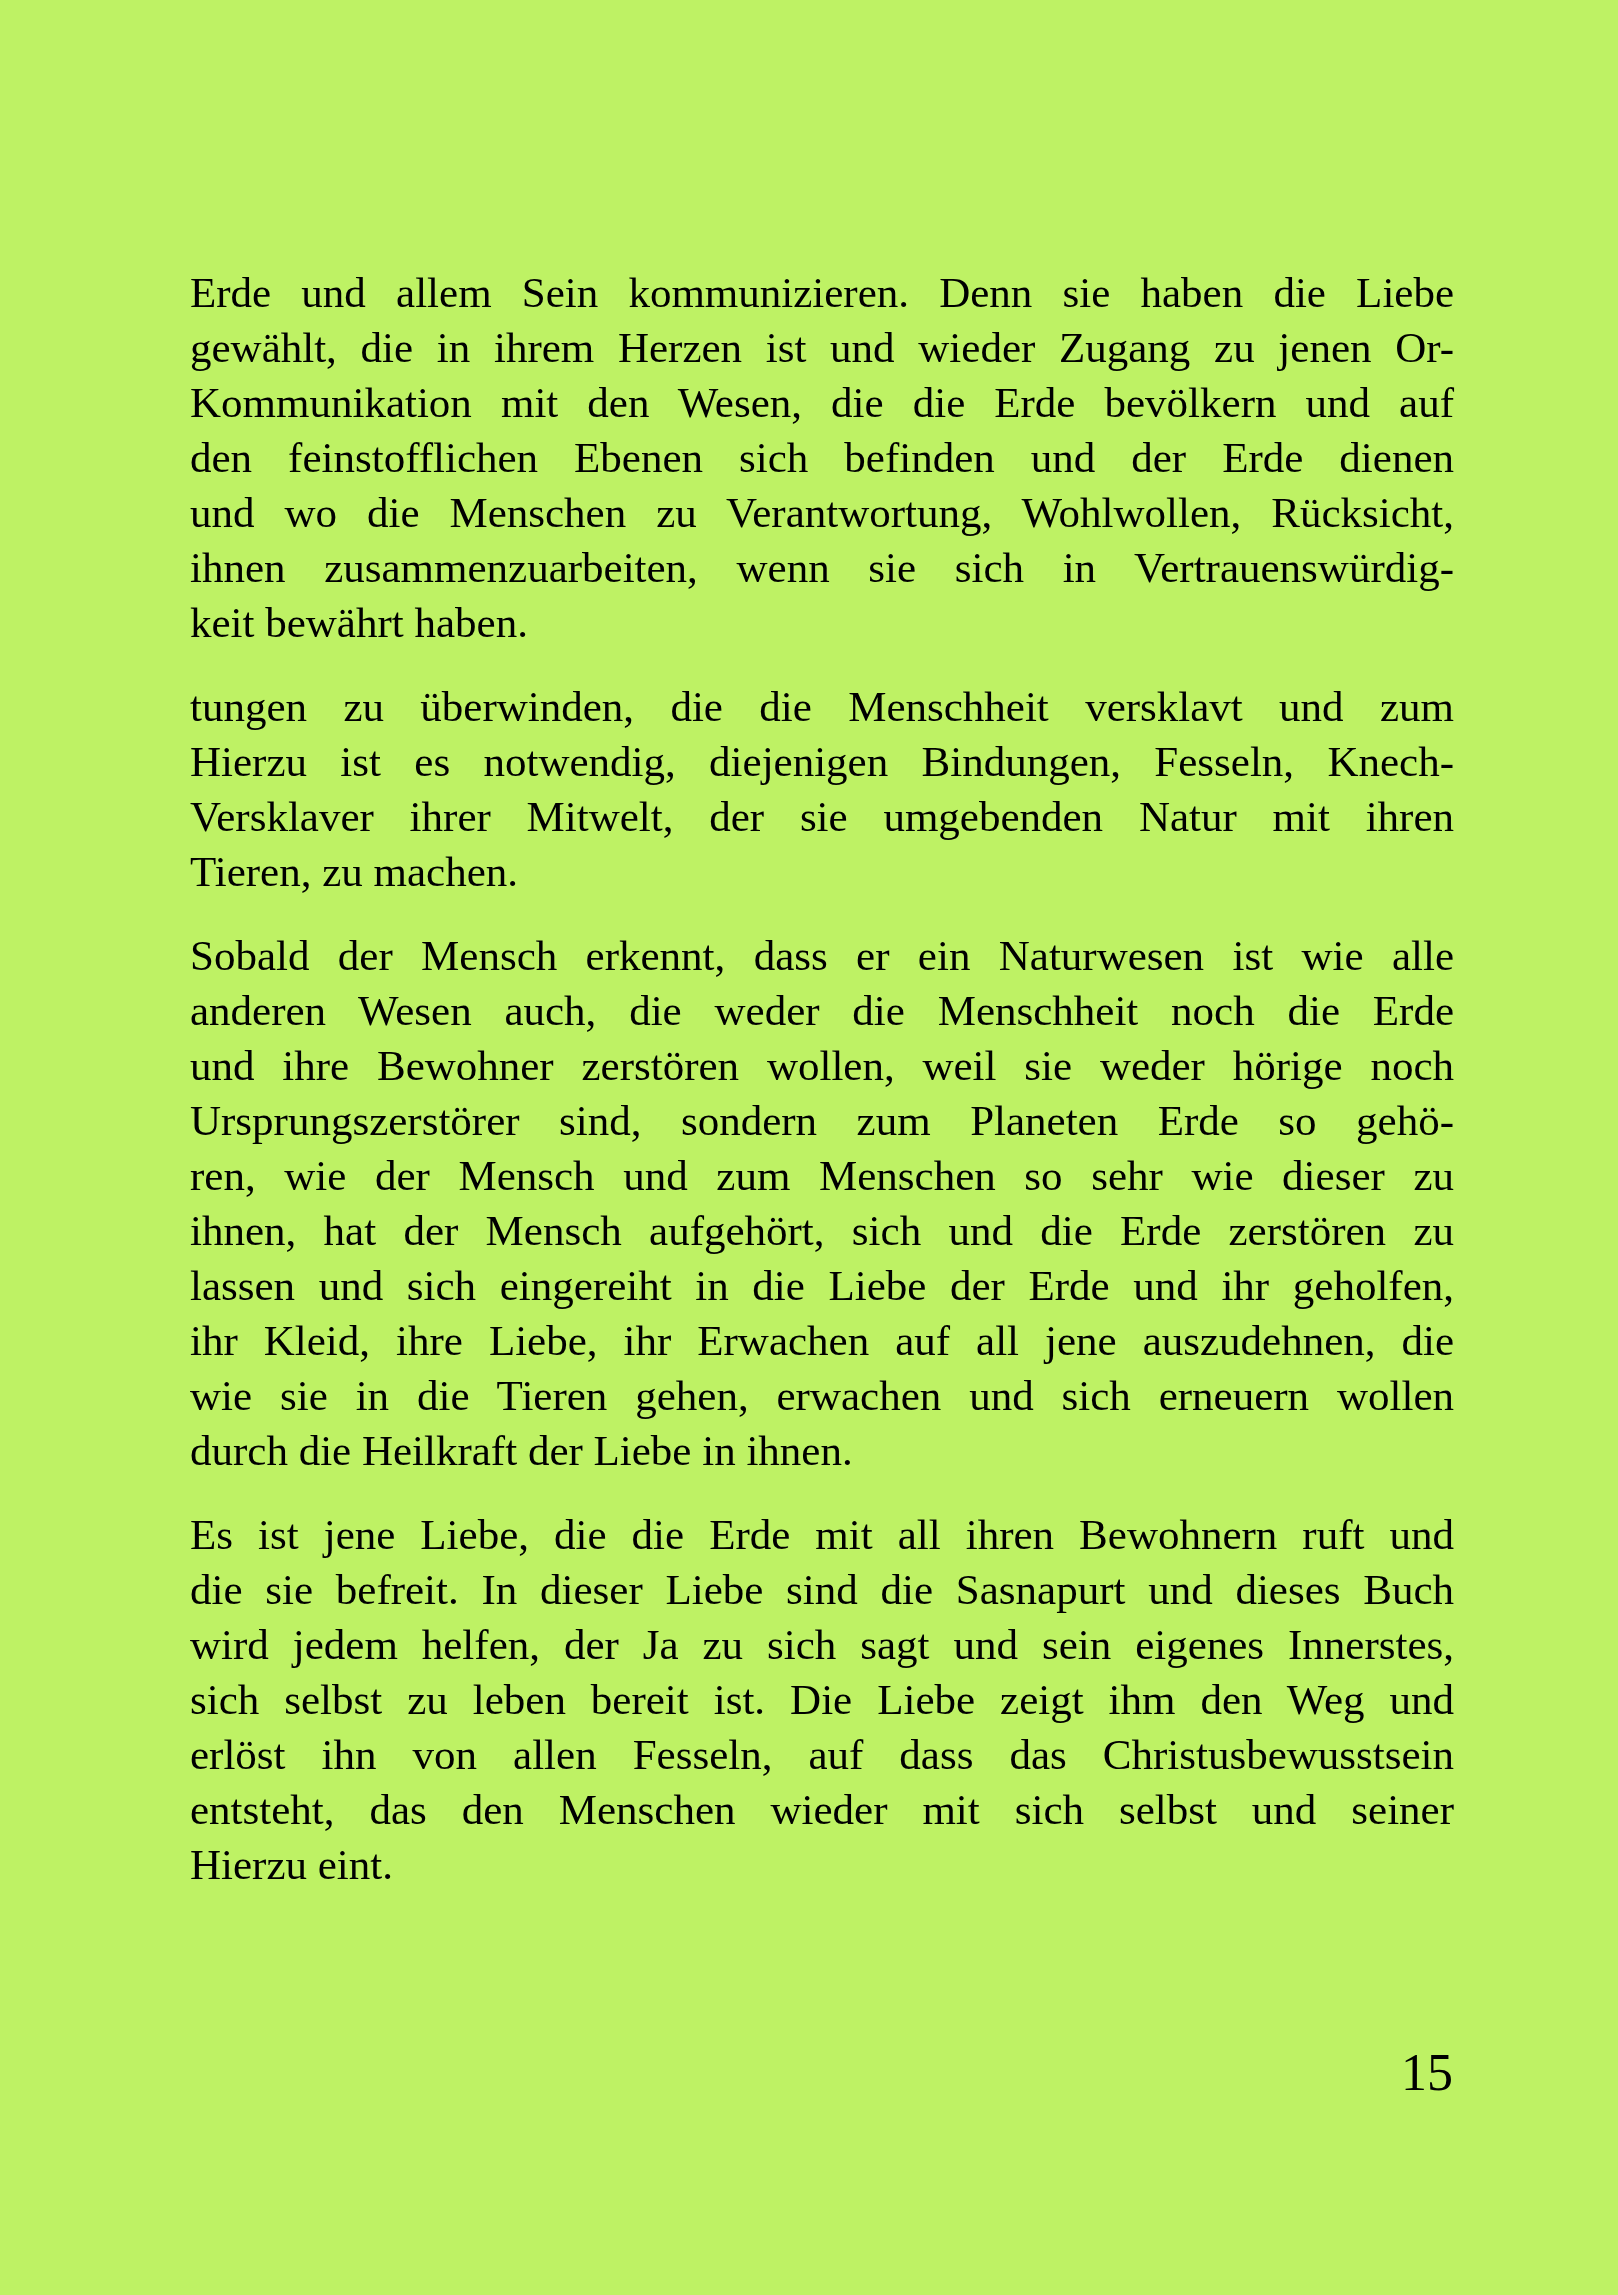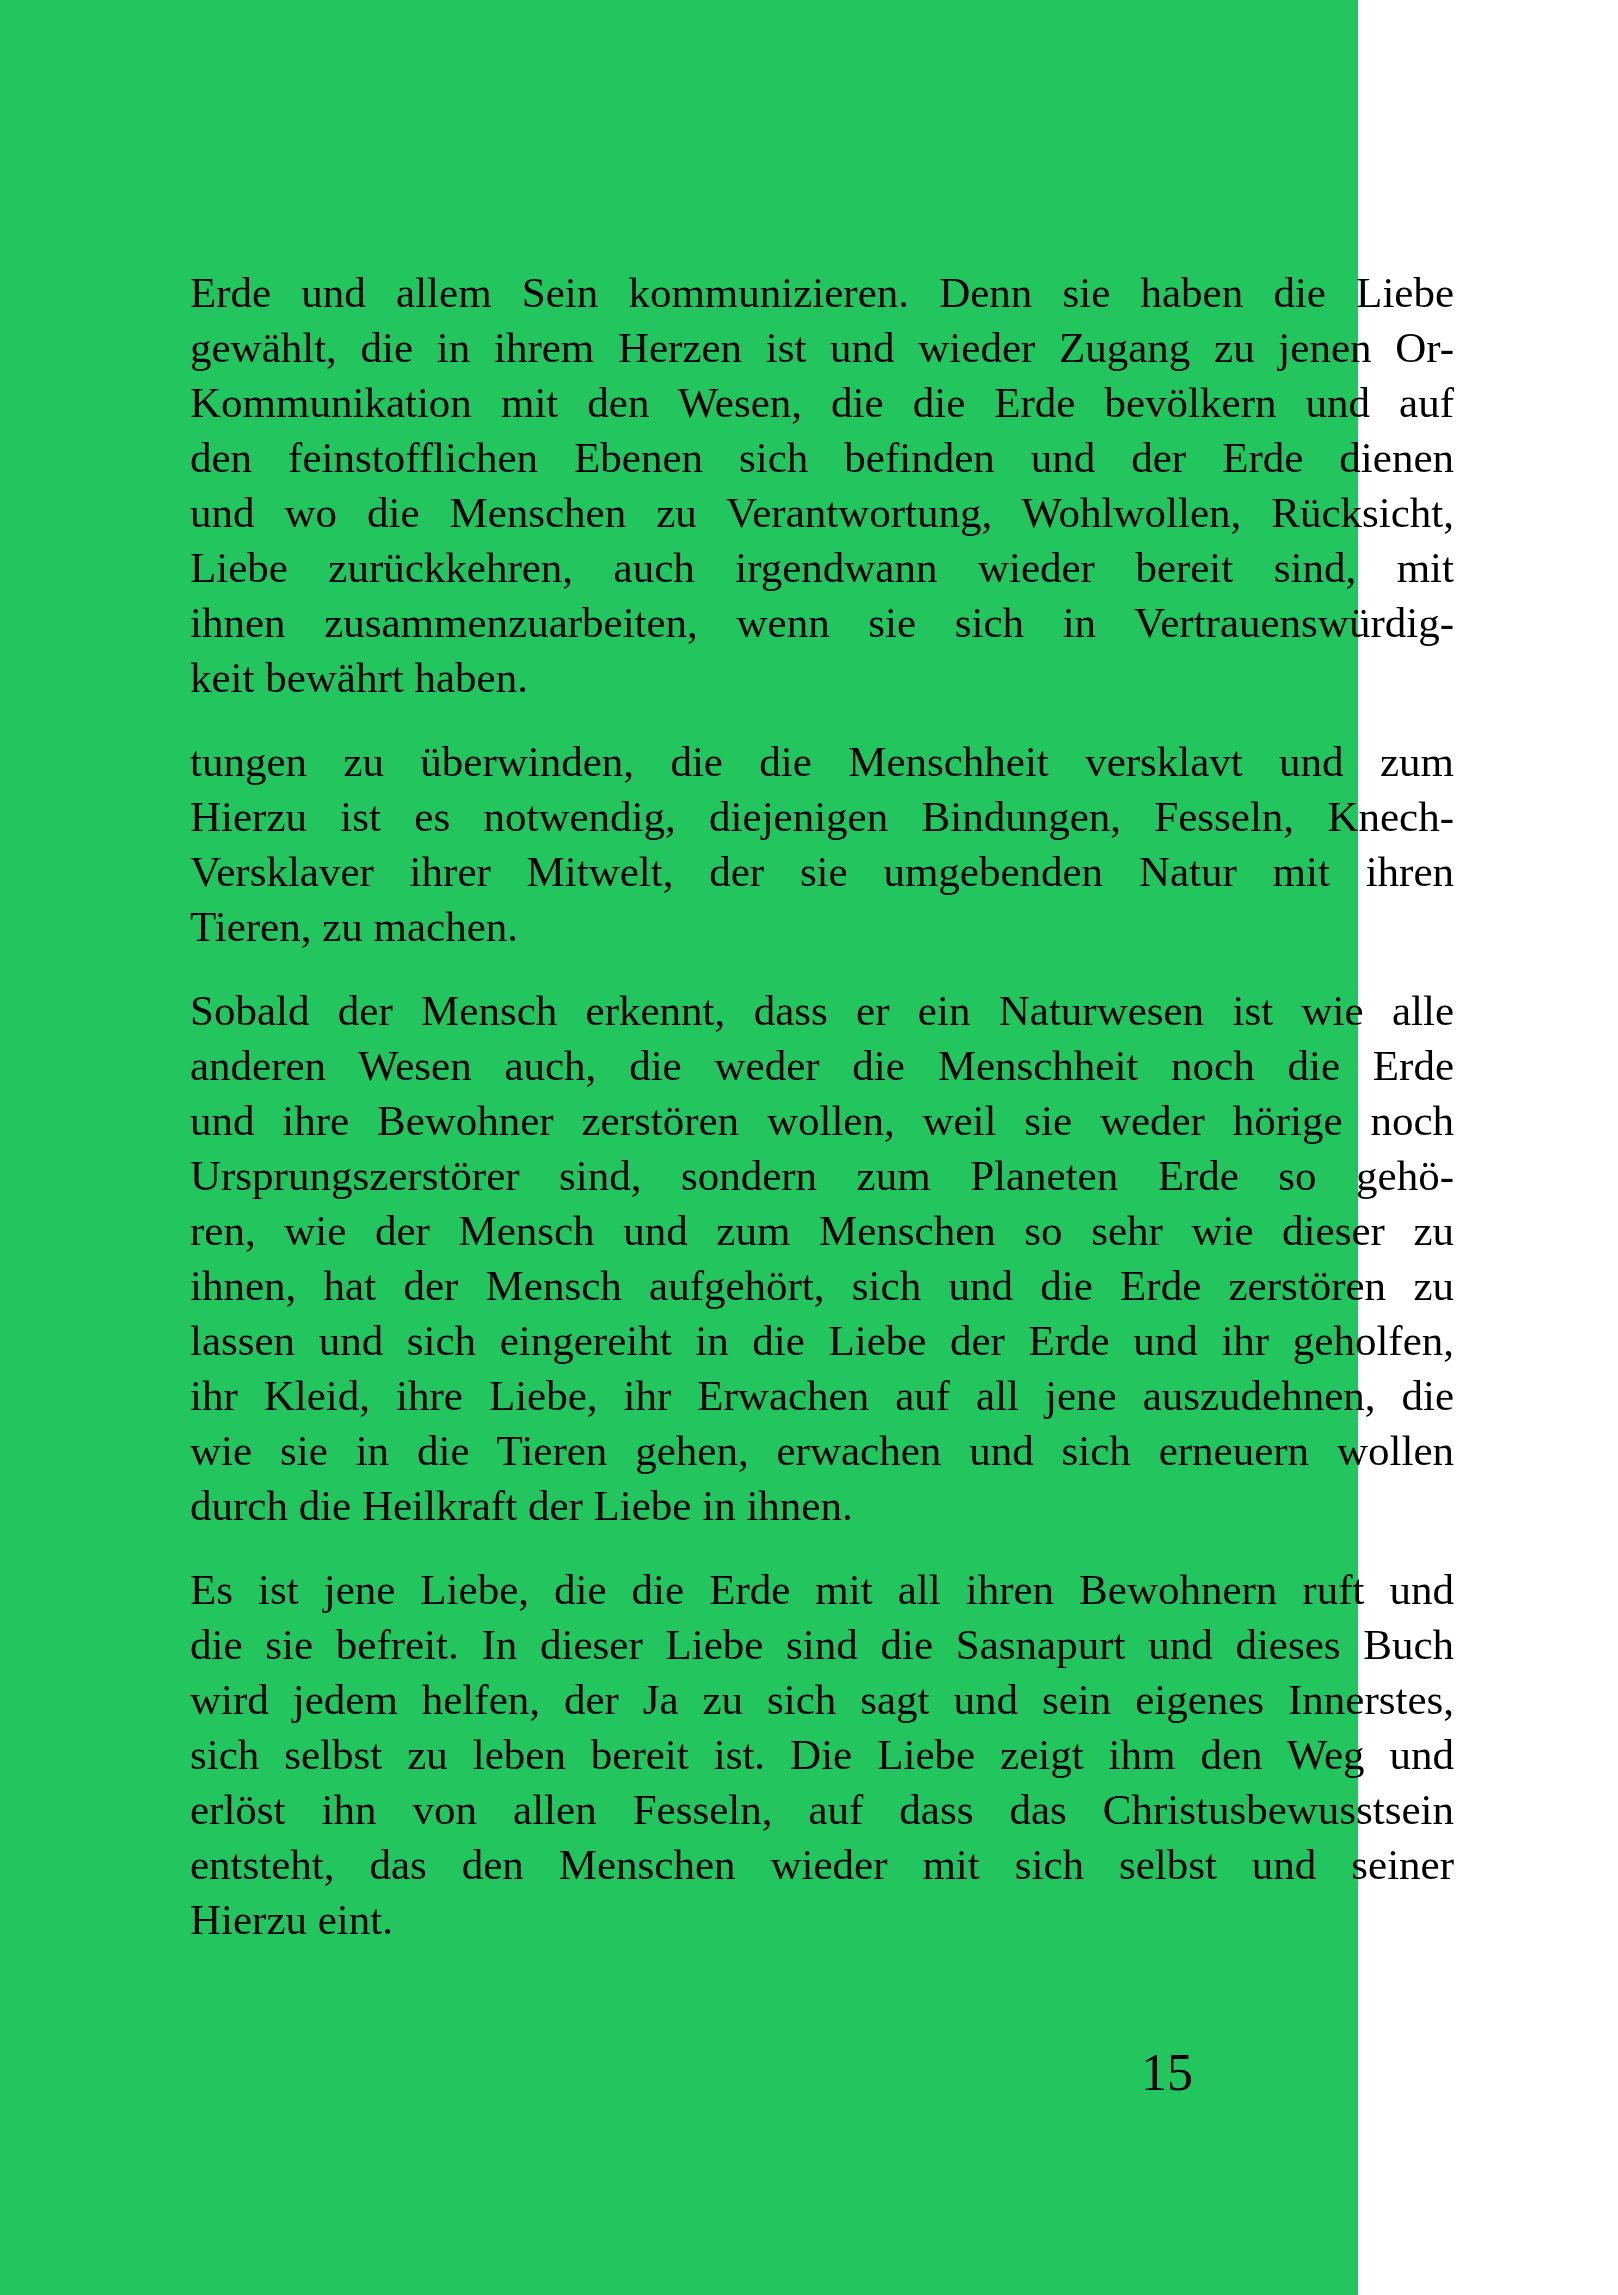"Erde und allem Sein kommunizieren." .page { background: #22c55e -> #bef264; width: 1358px -> 1618px }
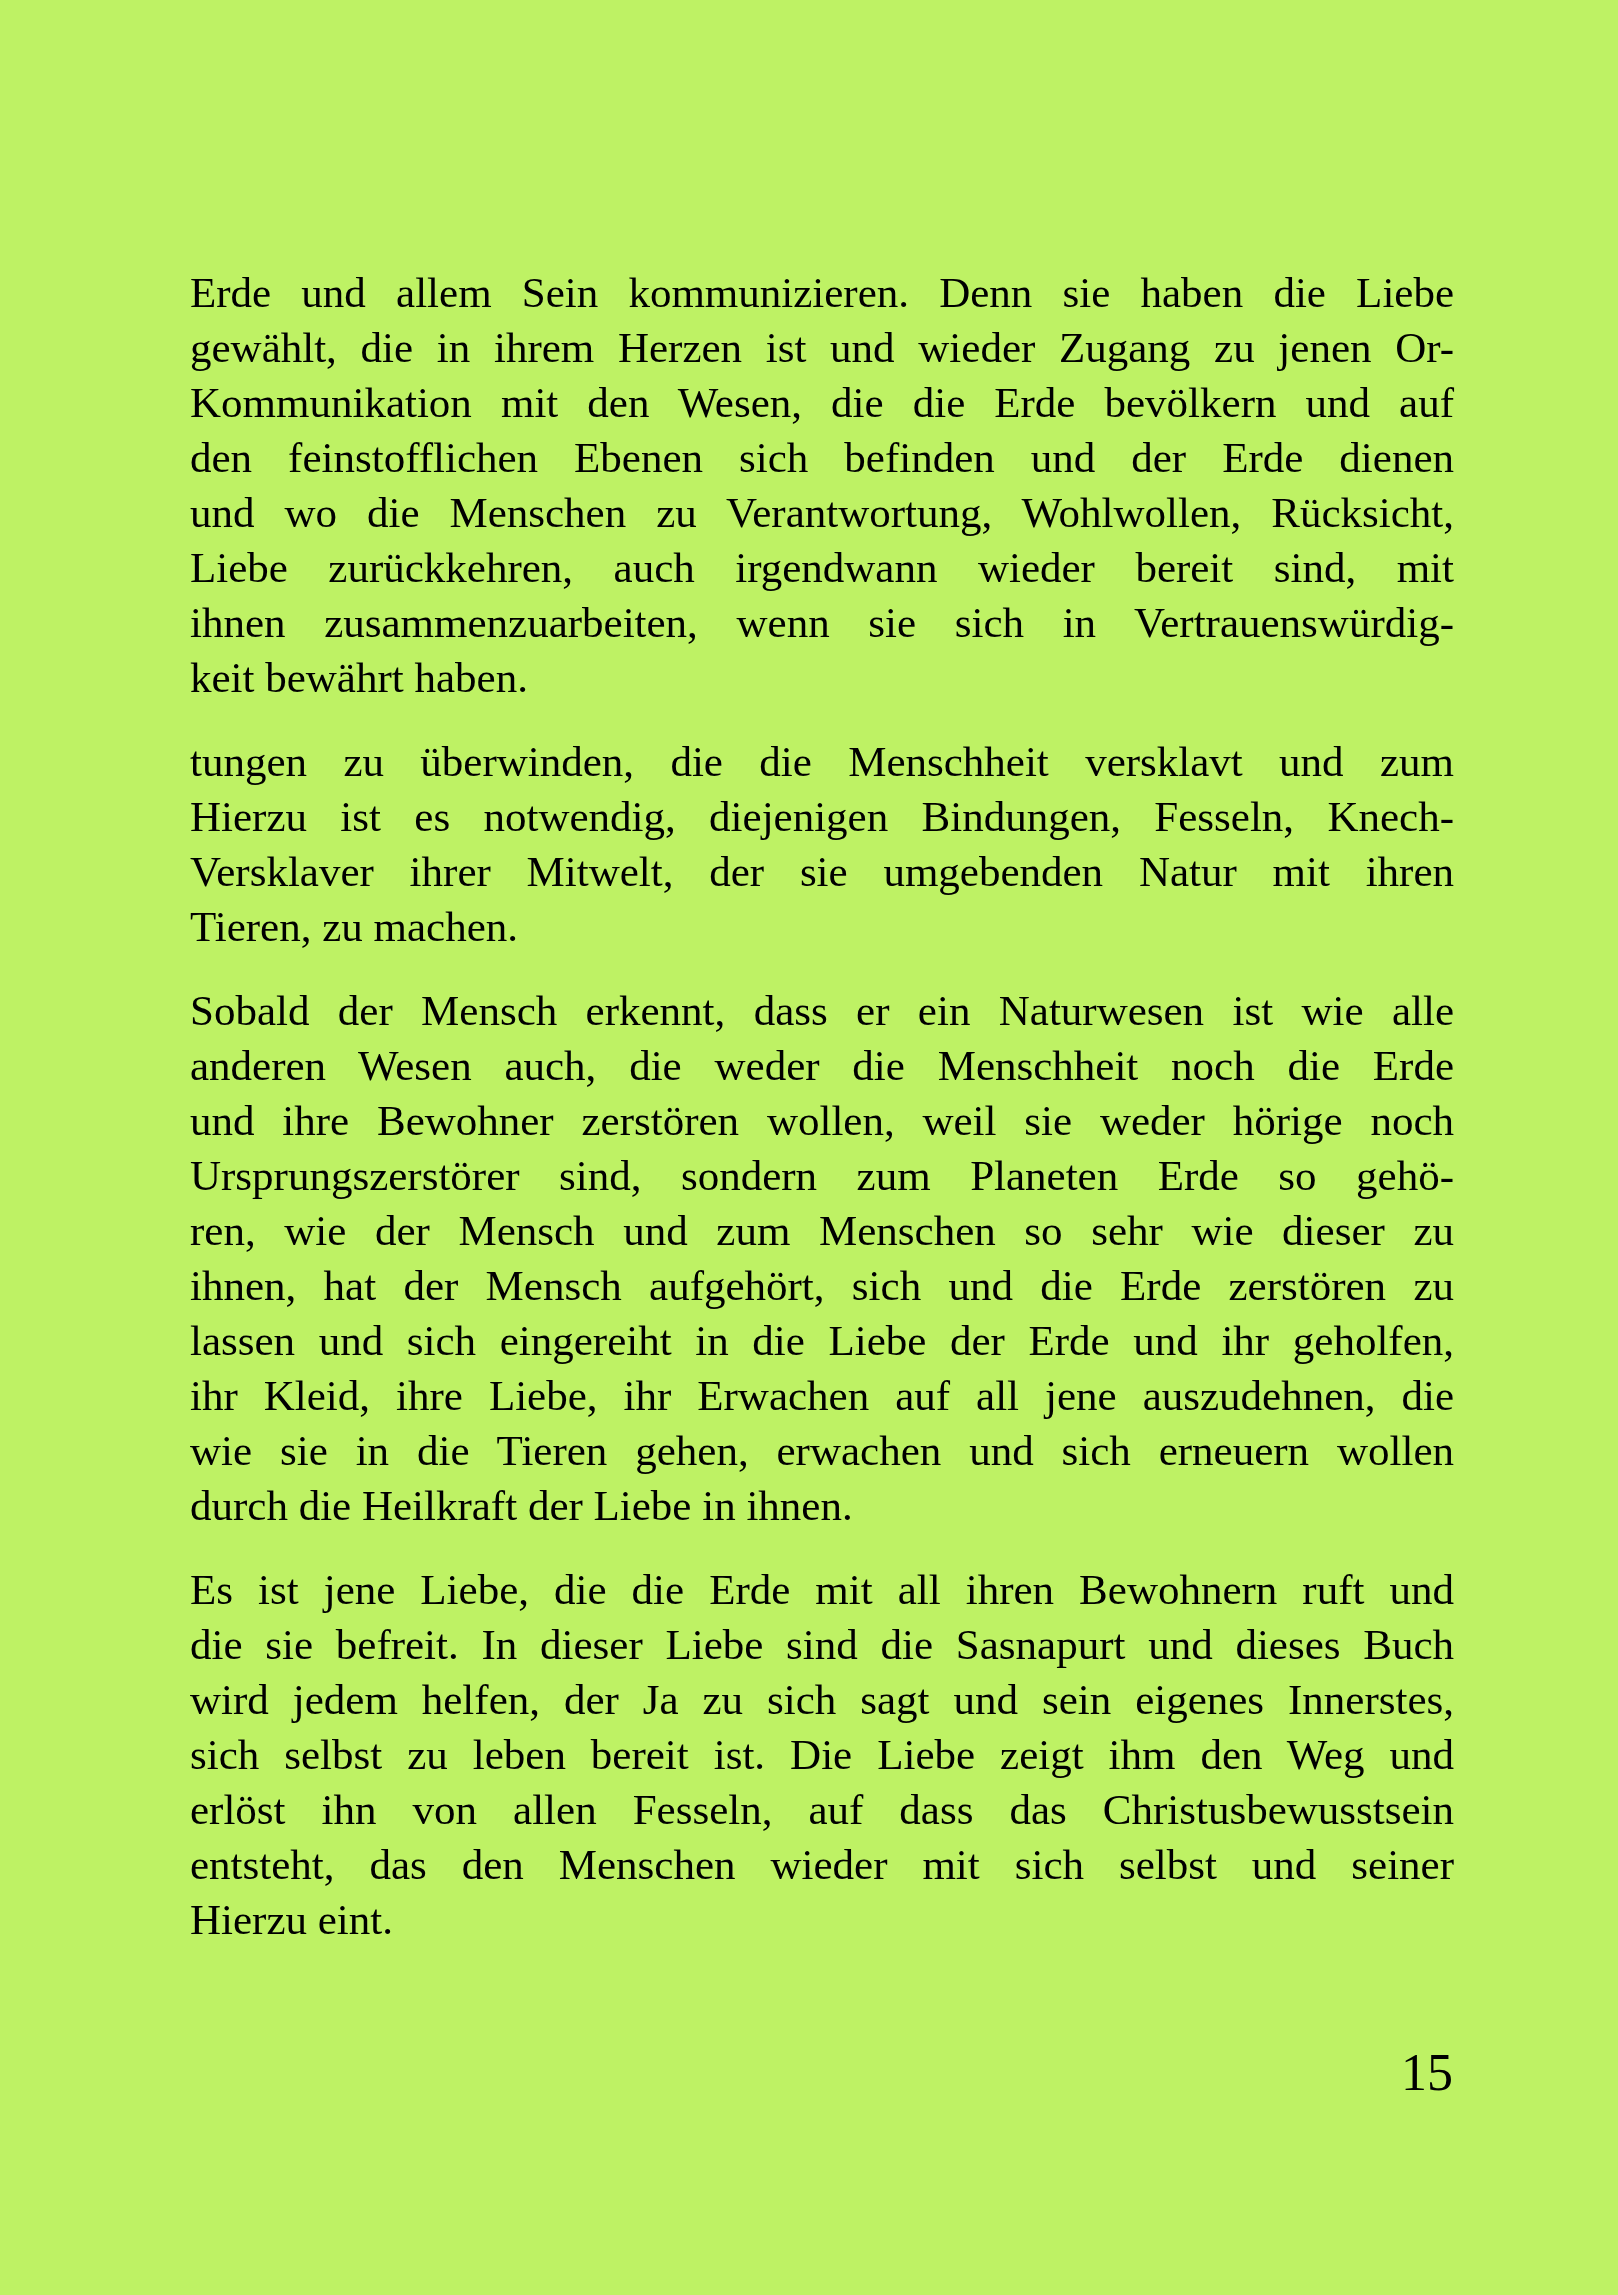"Liebe zurückkehren, auch irgendwann" div.line { html: <div>Liebe zurückkehren, auch irgendwann wieder bereit sind, mit</div> -> none }
